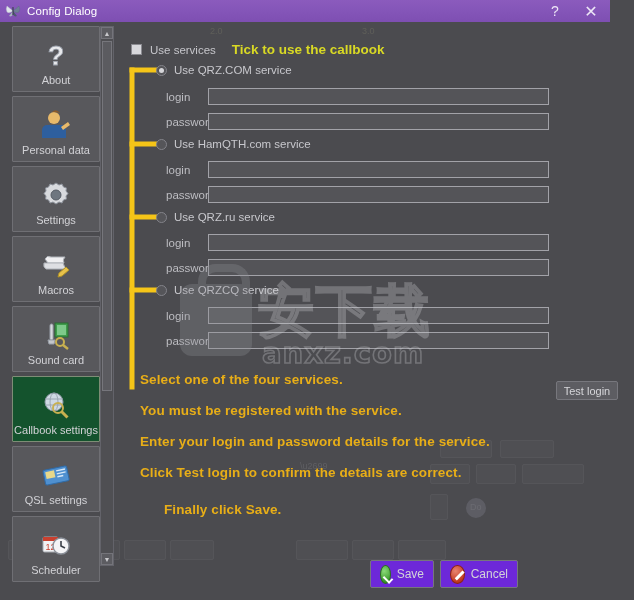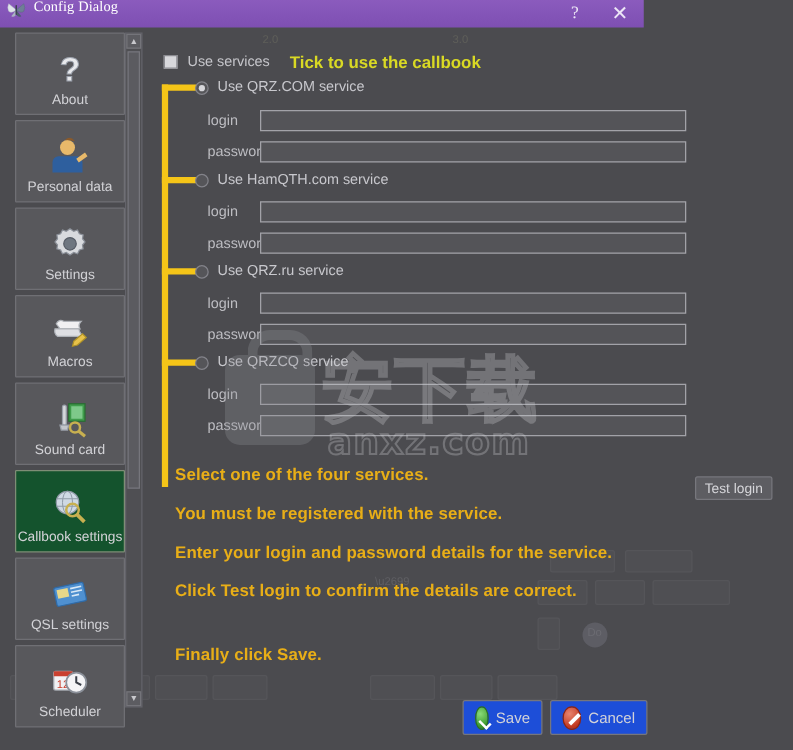"Config Dialog" .titlebar { align-items: flex-start -> center; font-family: Liberation Serif, serif -> none; width: 515px -> 610px }
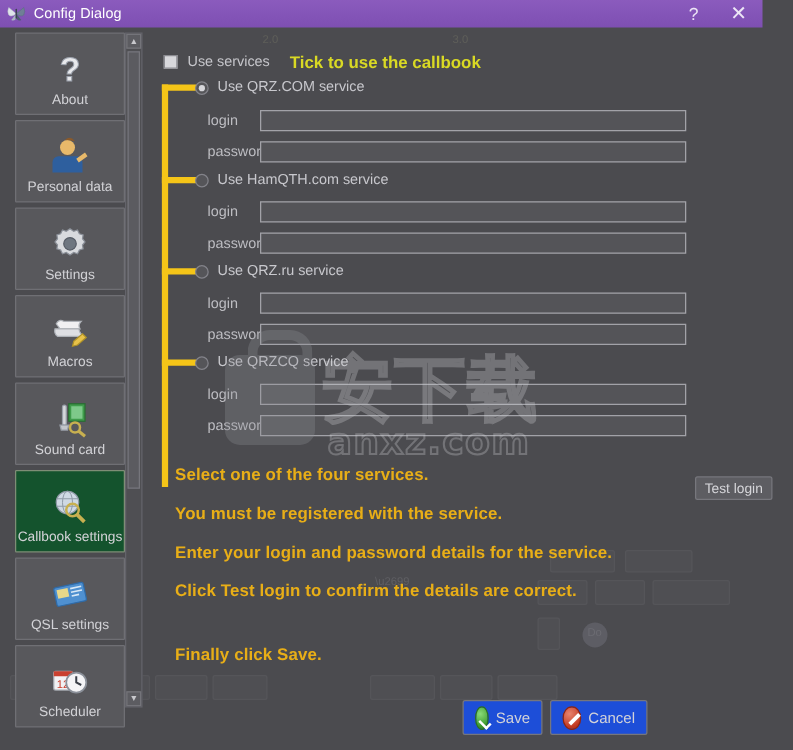"Finally click Save." div.instr { margin-left: none -> 24px; top: 494px -> 480px }
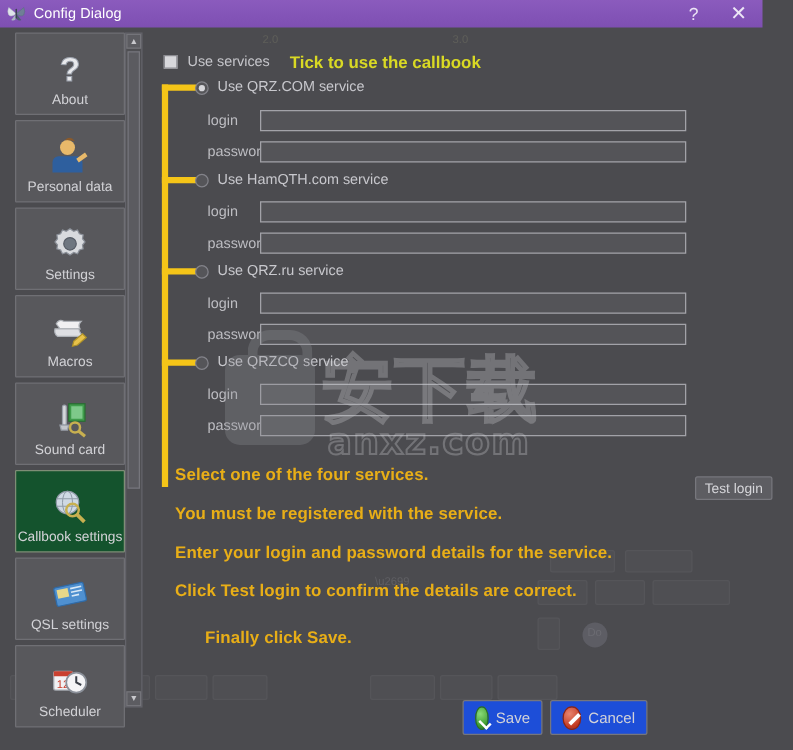"Save" .btm-btn { background: #1d4ed8 -> #6d28d9 }
